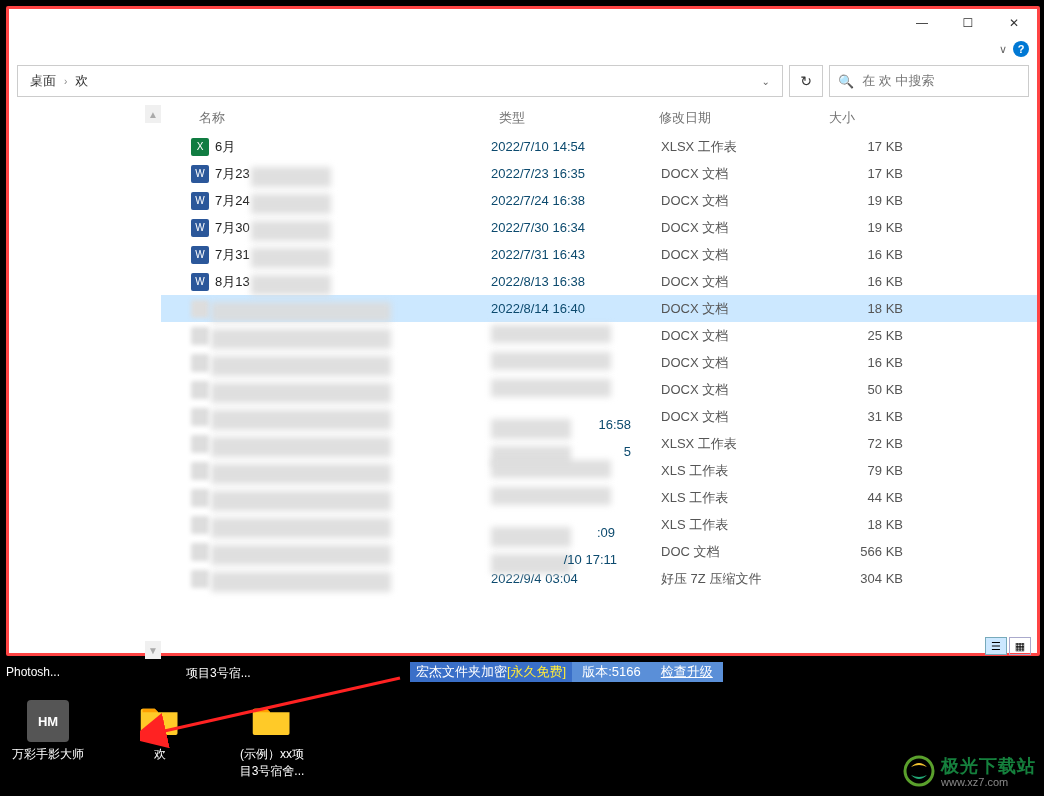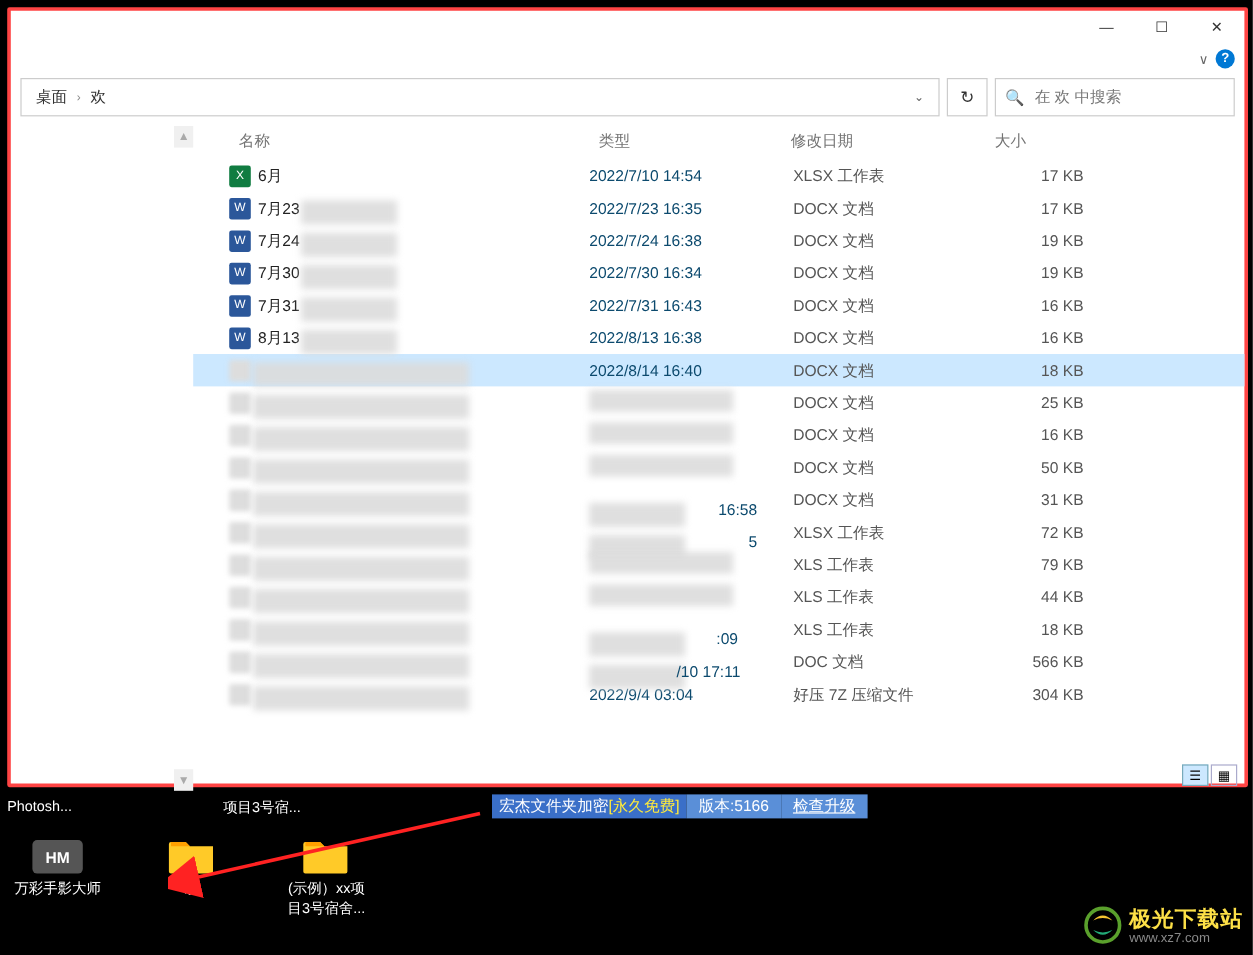"HM" .dicon .ico { height: 28px -> 42px }
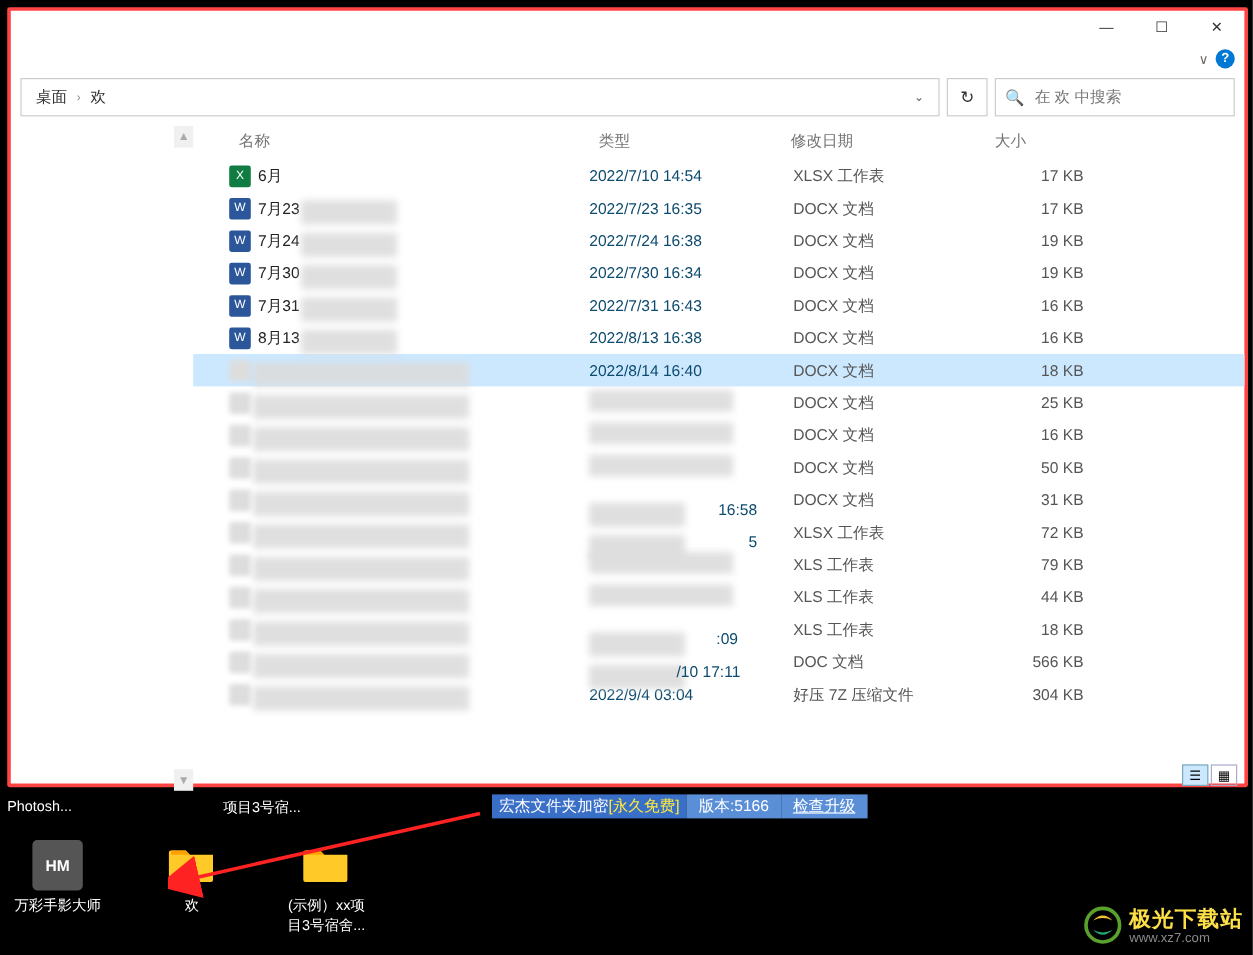"极光下载站" .watermark .wm-text { color: #fde047 -> #15803d }
